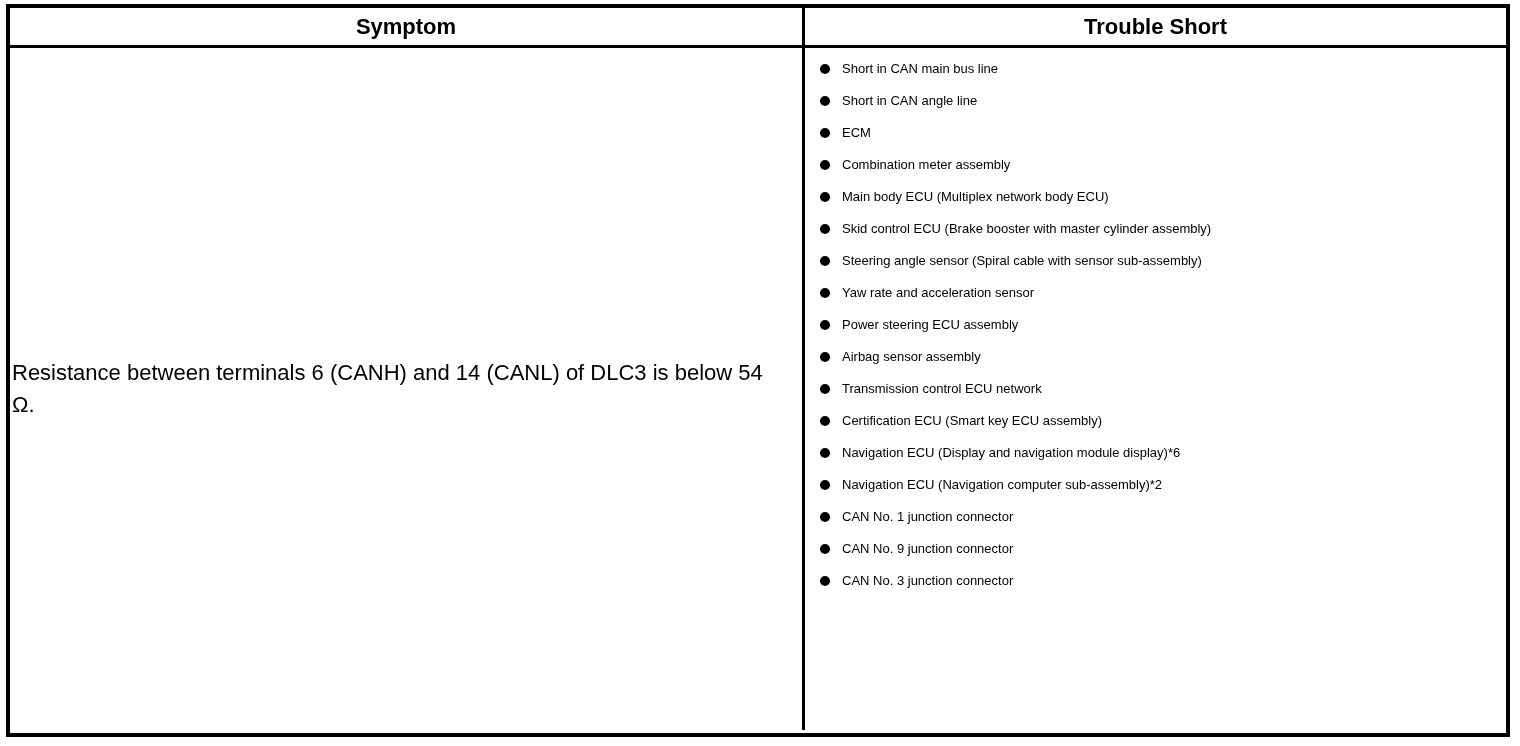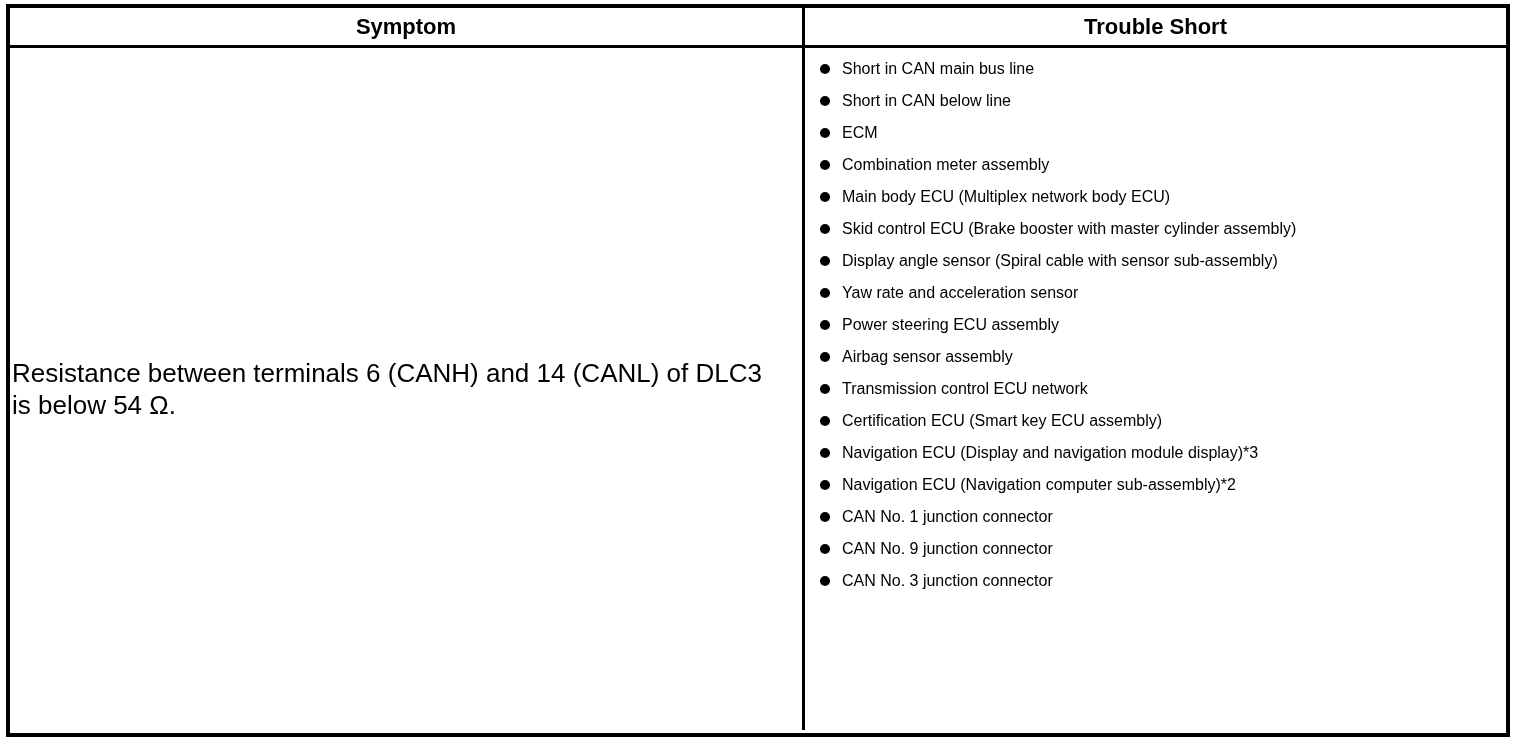"Short in CAN main bus" .trouble-item { font-size: 16px -> 13px }
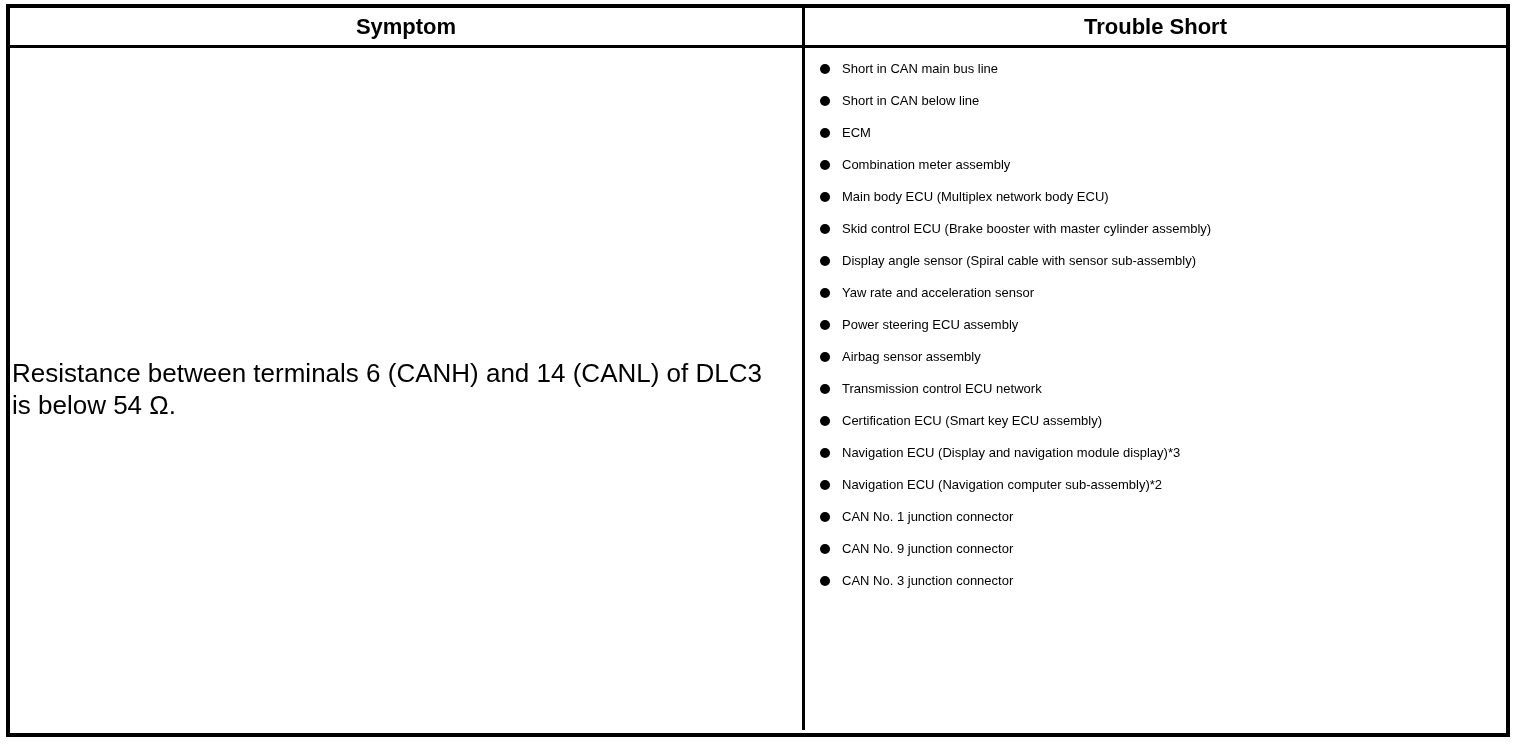"Short in CAN below line" span.item-text { text: below -> angle }
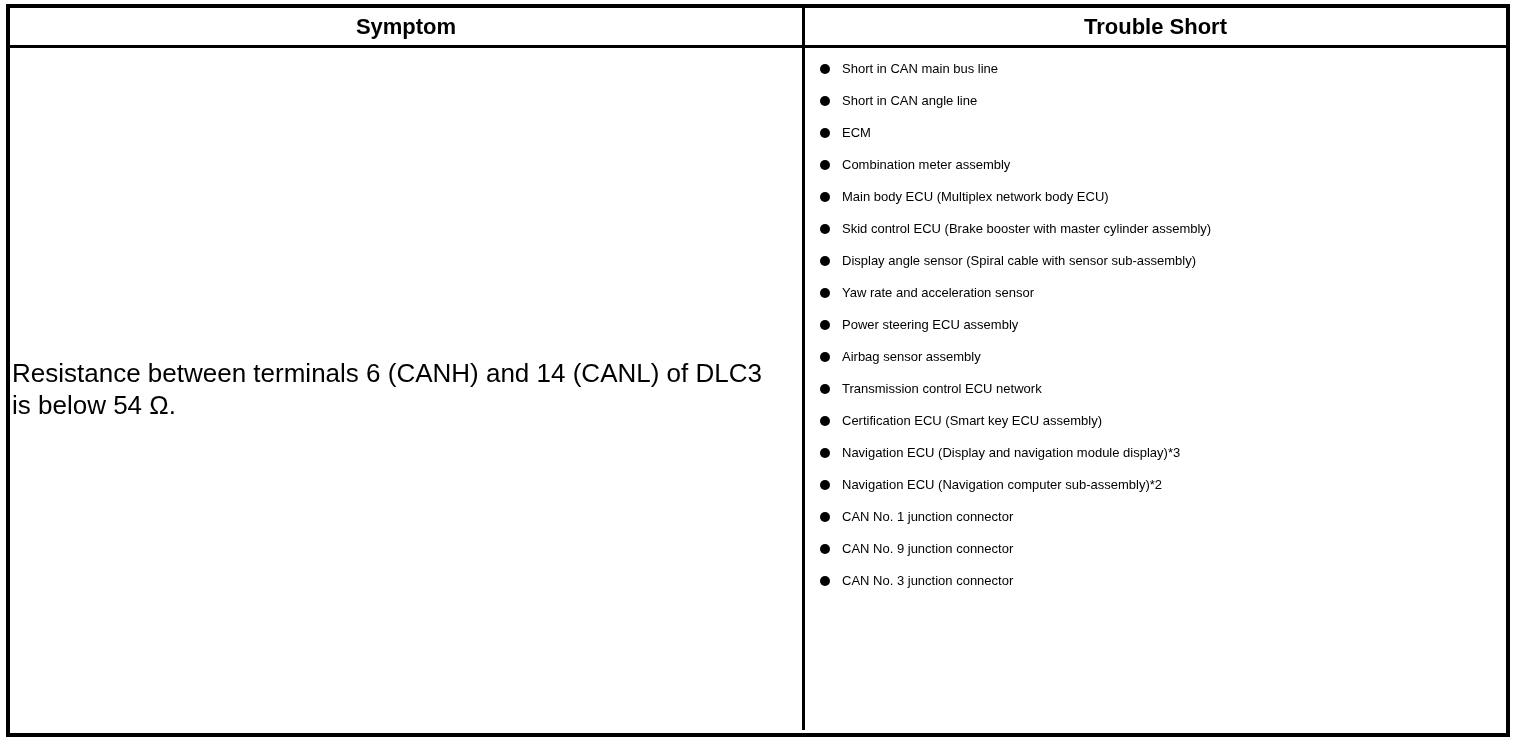"Display angle sensor (Spiral cable" span.item-text { text: Display -> Steering }
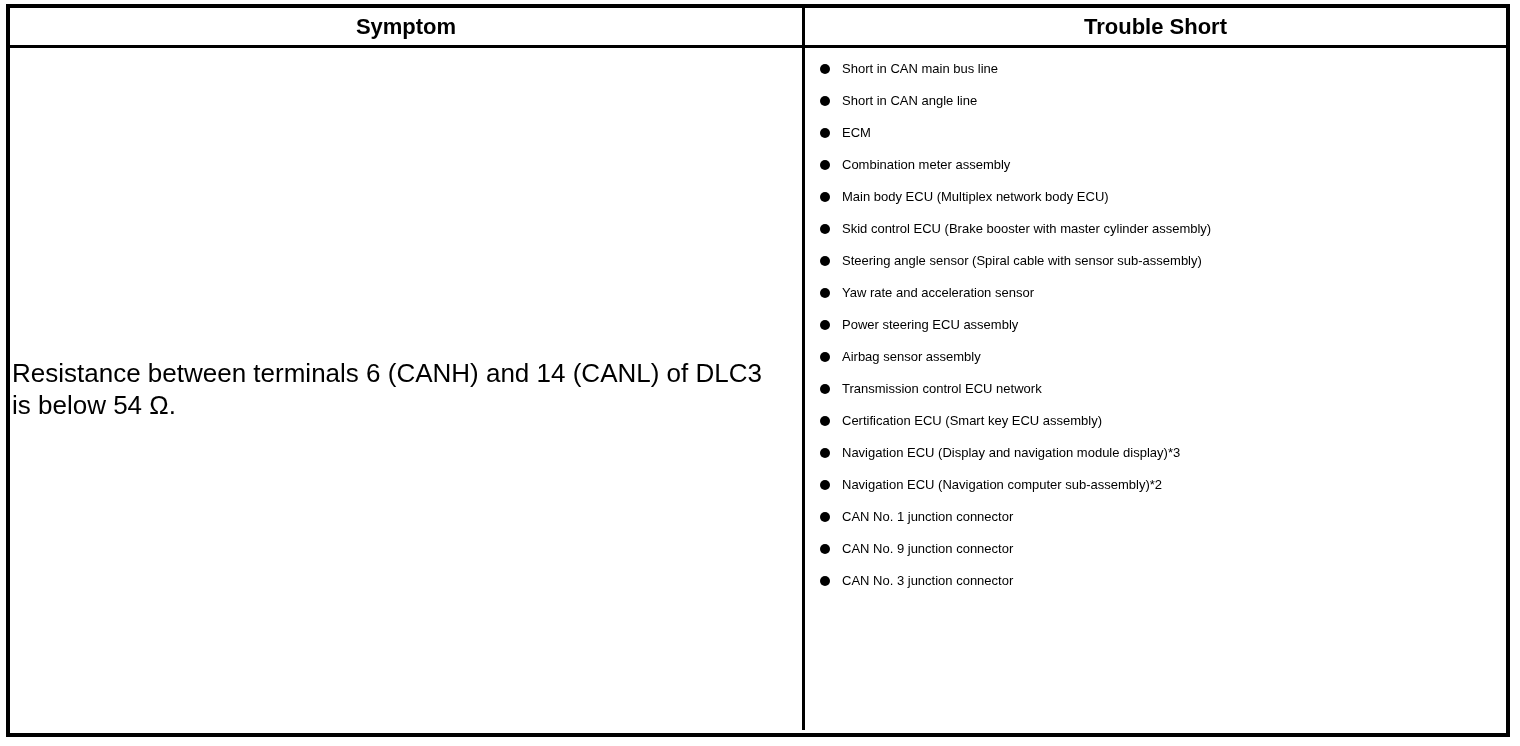"Resistance between terminals 6 (CANH)" .symptom-text { font-size: 26px -> 22px }
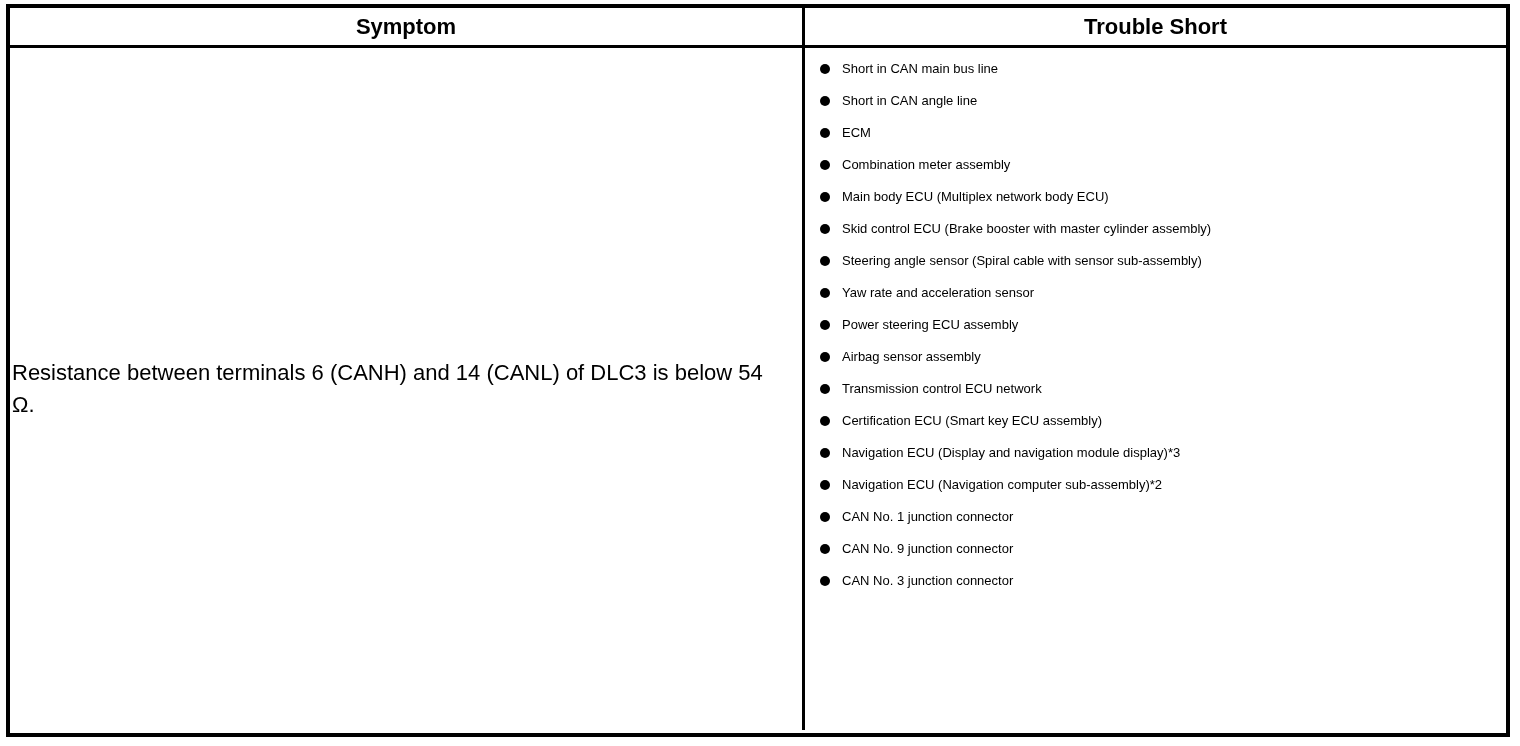"Navigation ECU (Display and navigation" span.item-text { text: 3 -> 6 }
